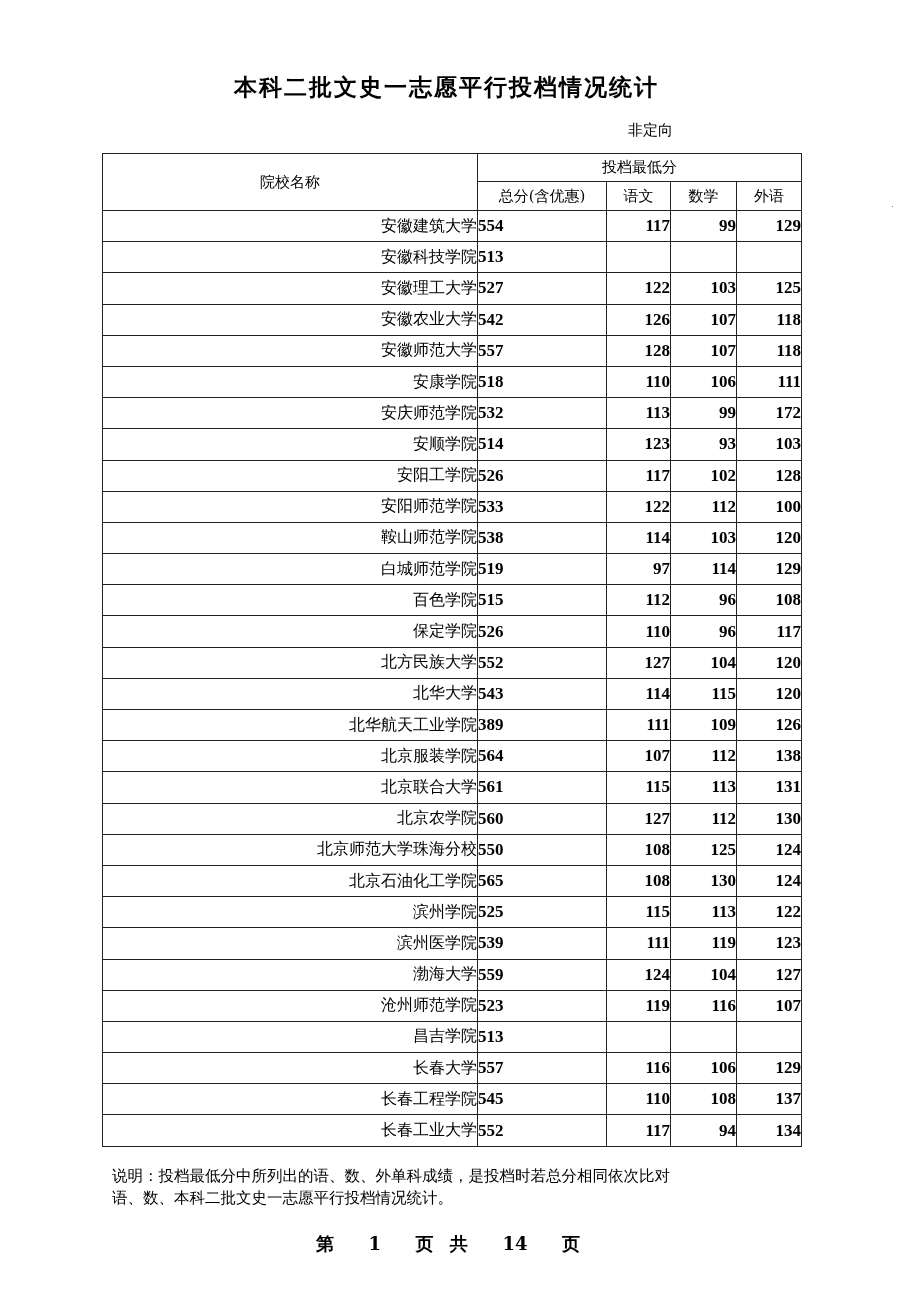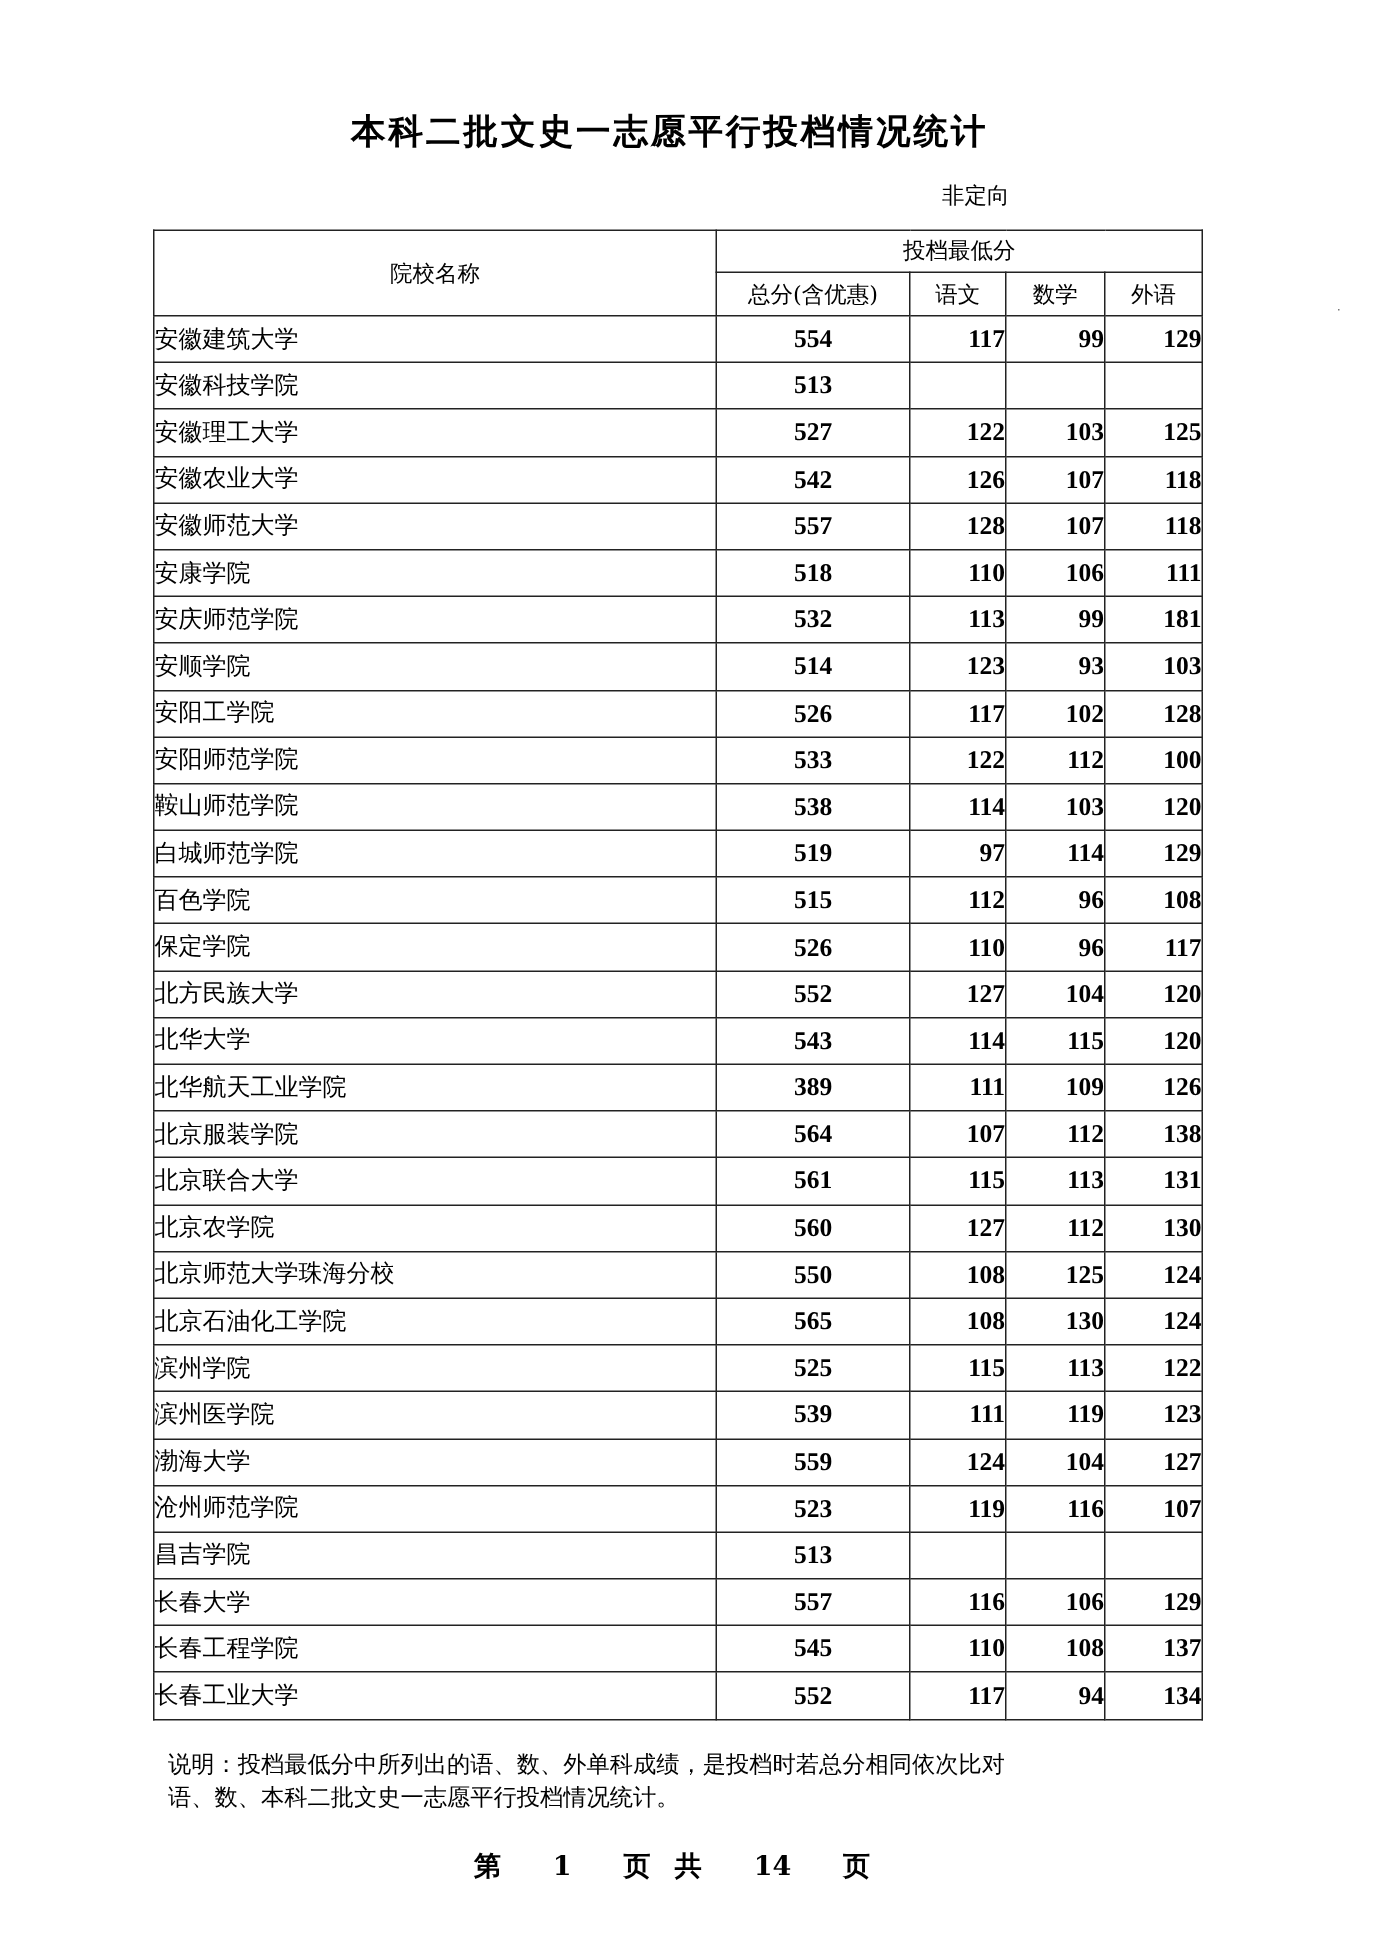"安徽建筑大学" td.name { text-align: left -> right }
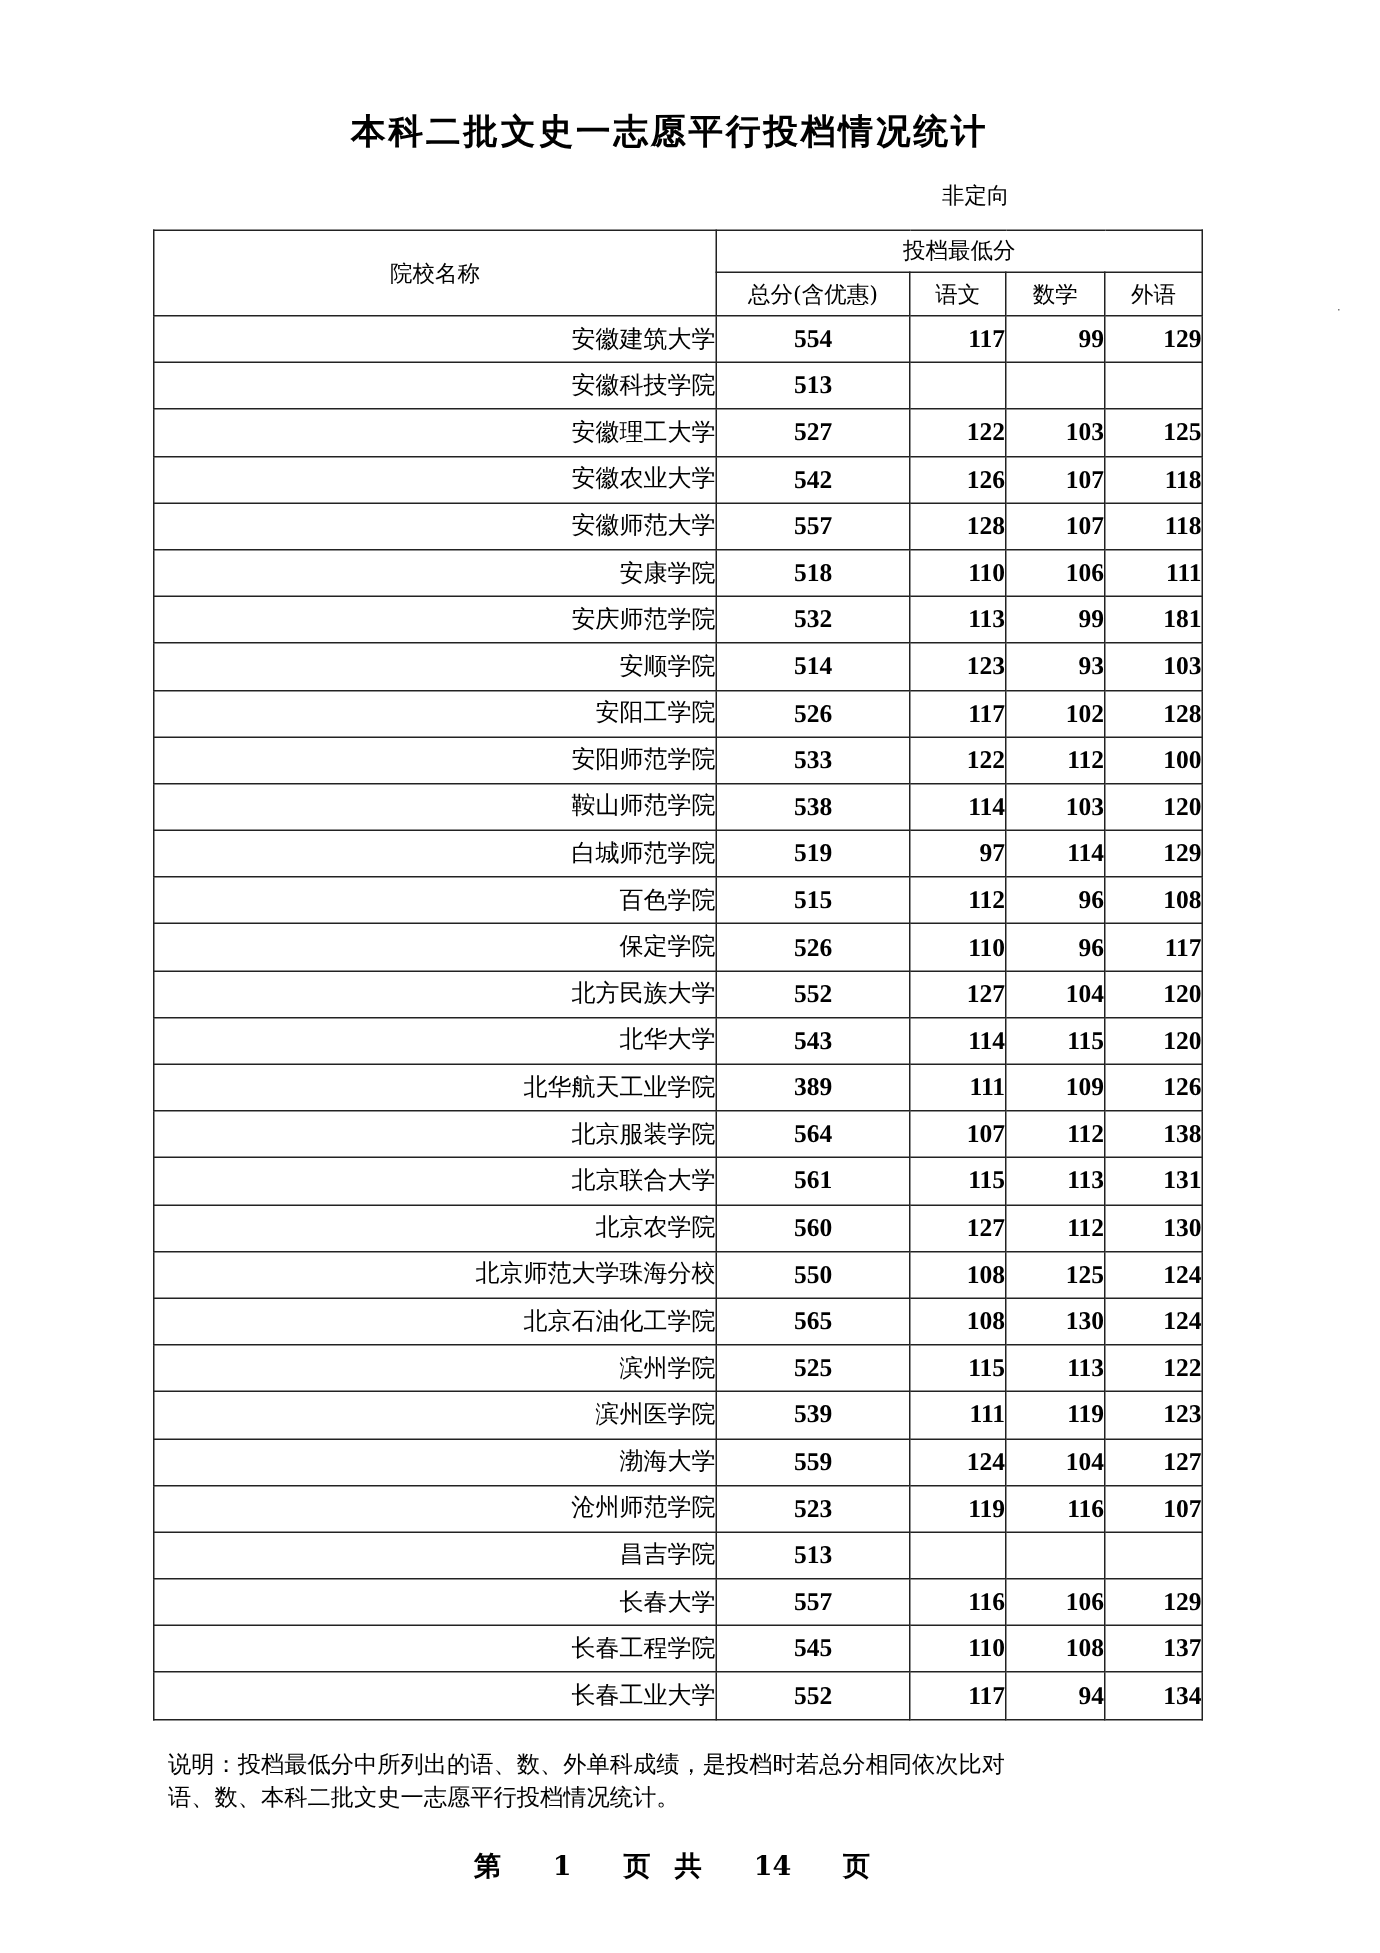"554" td.total { text-align: center -> none }
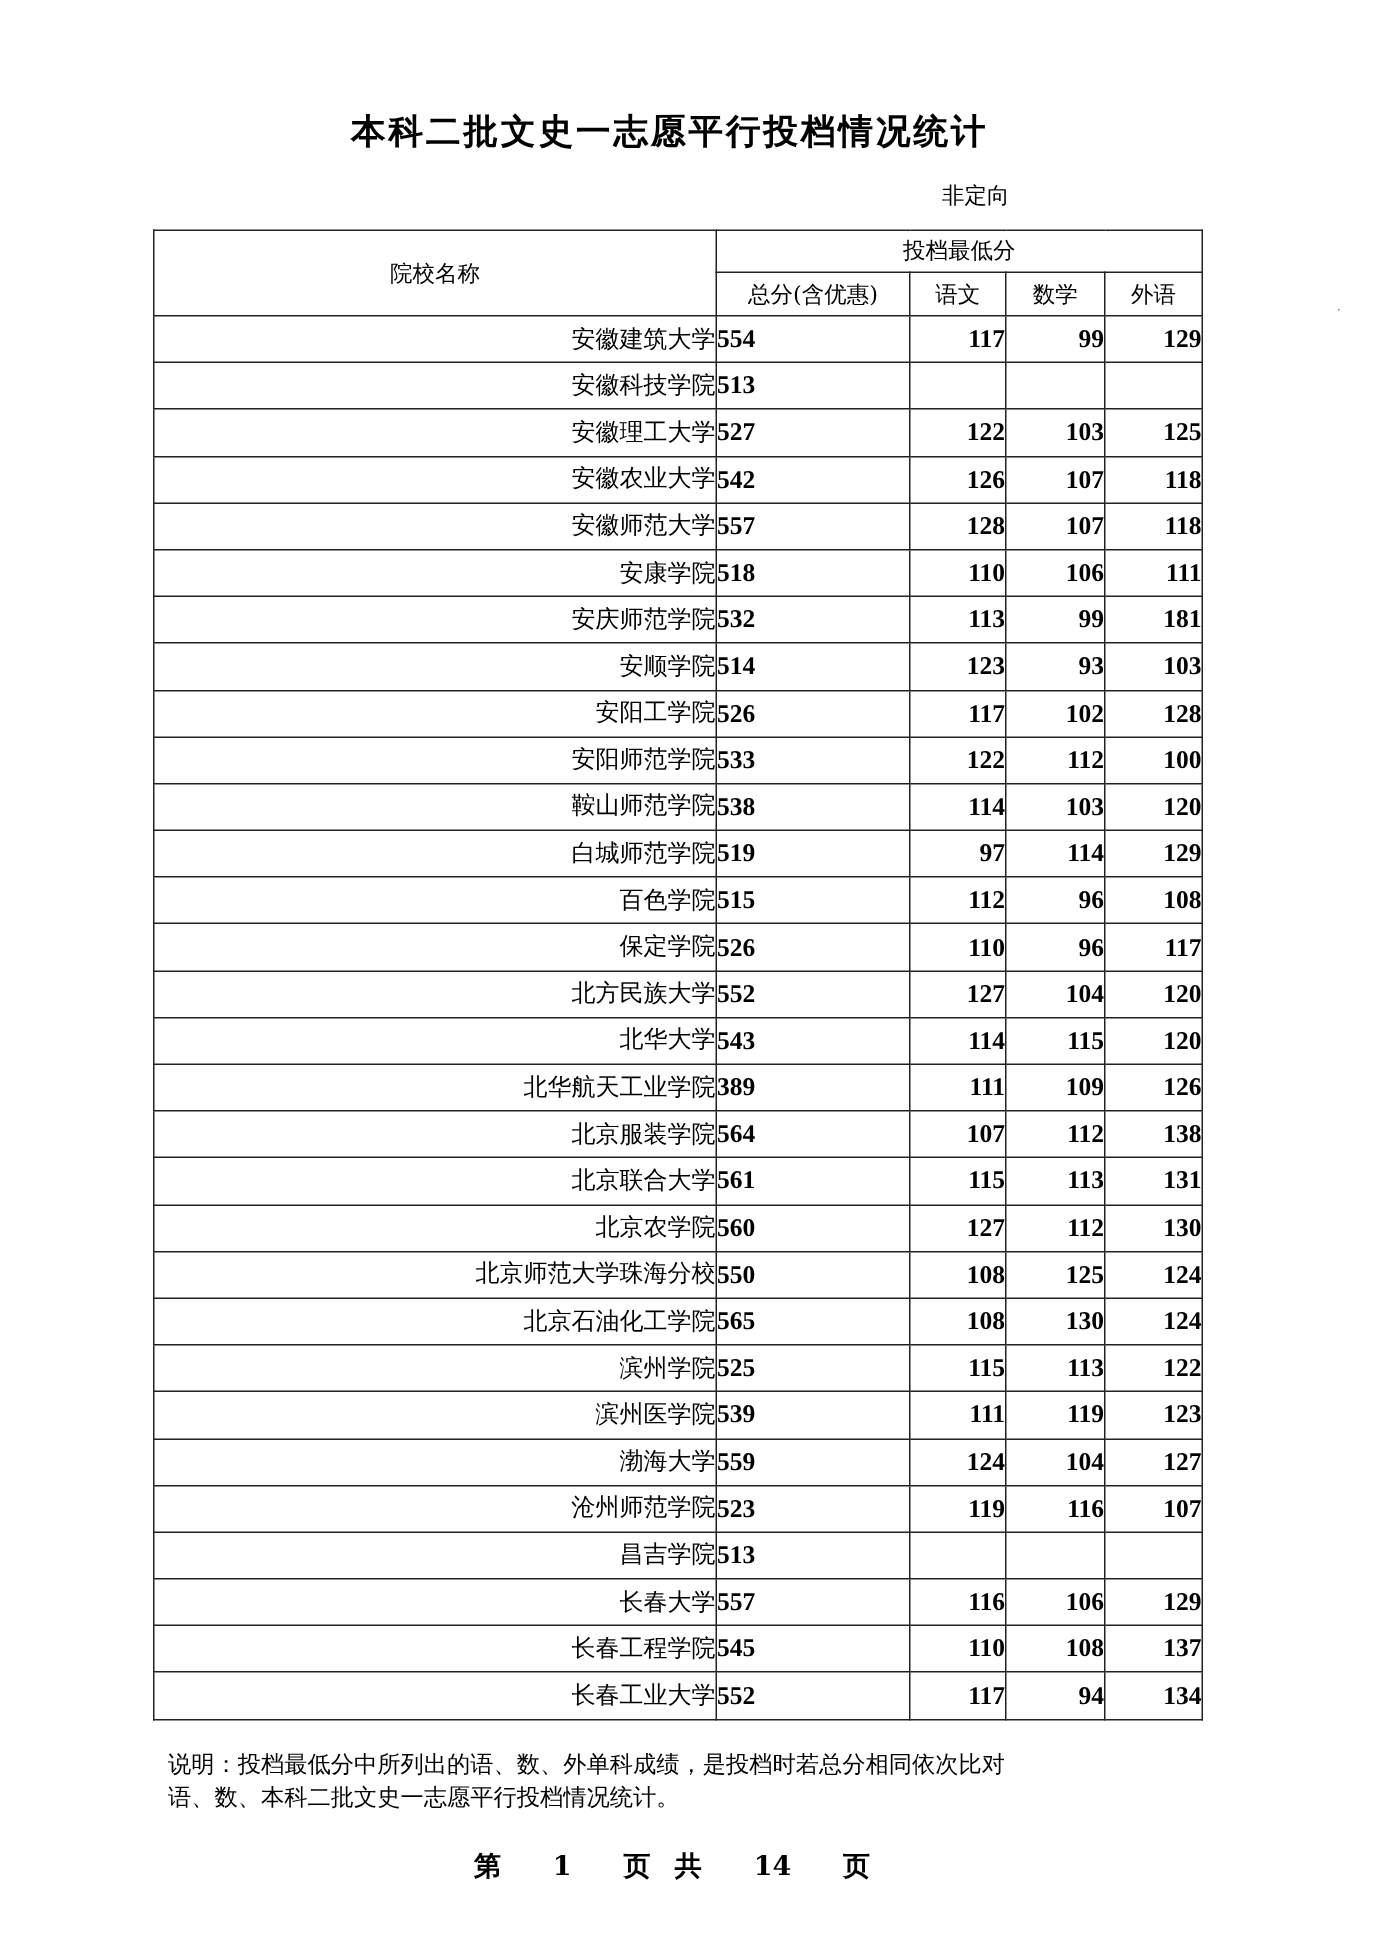"181" td.num { text: 181 -> 172 }
